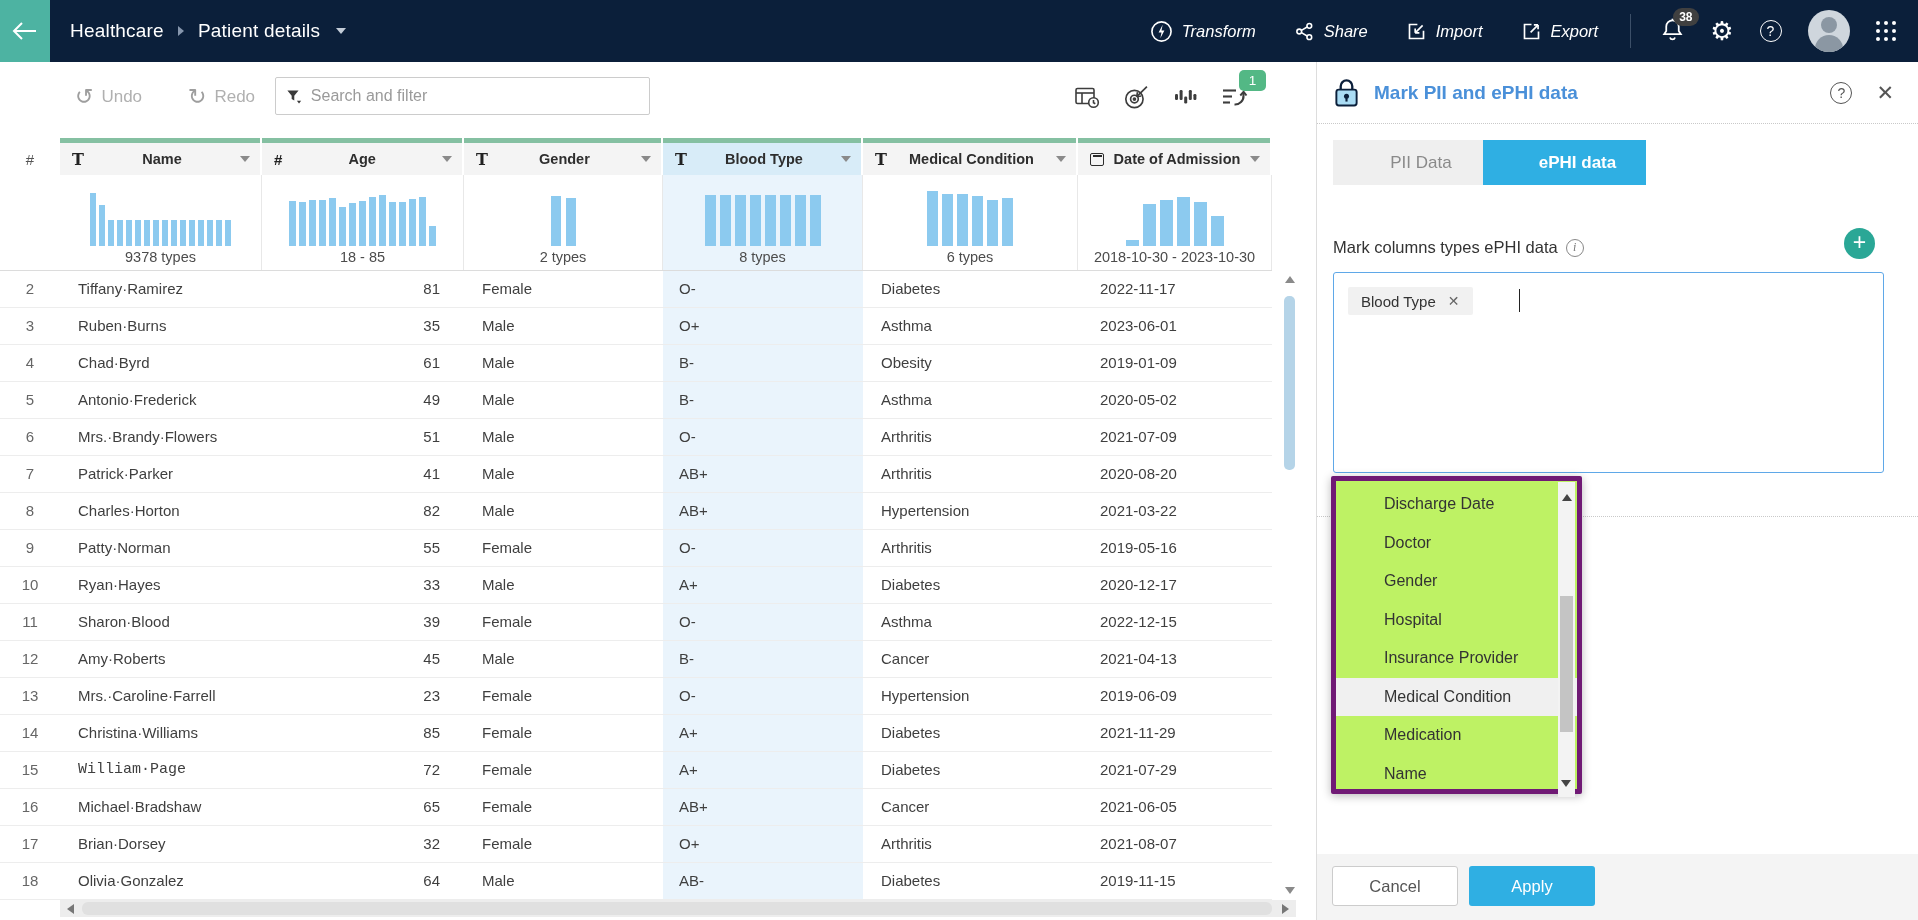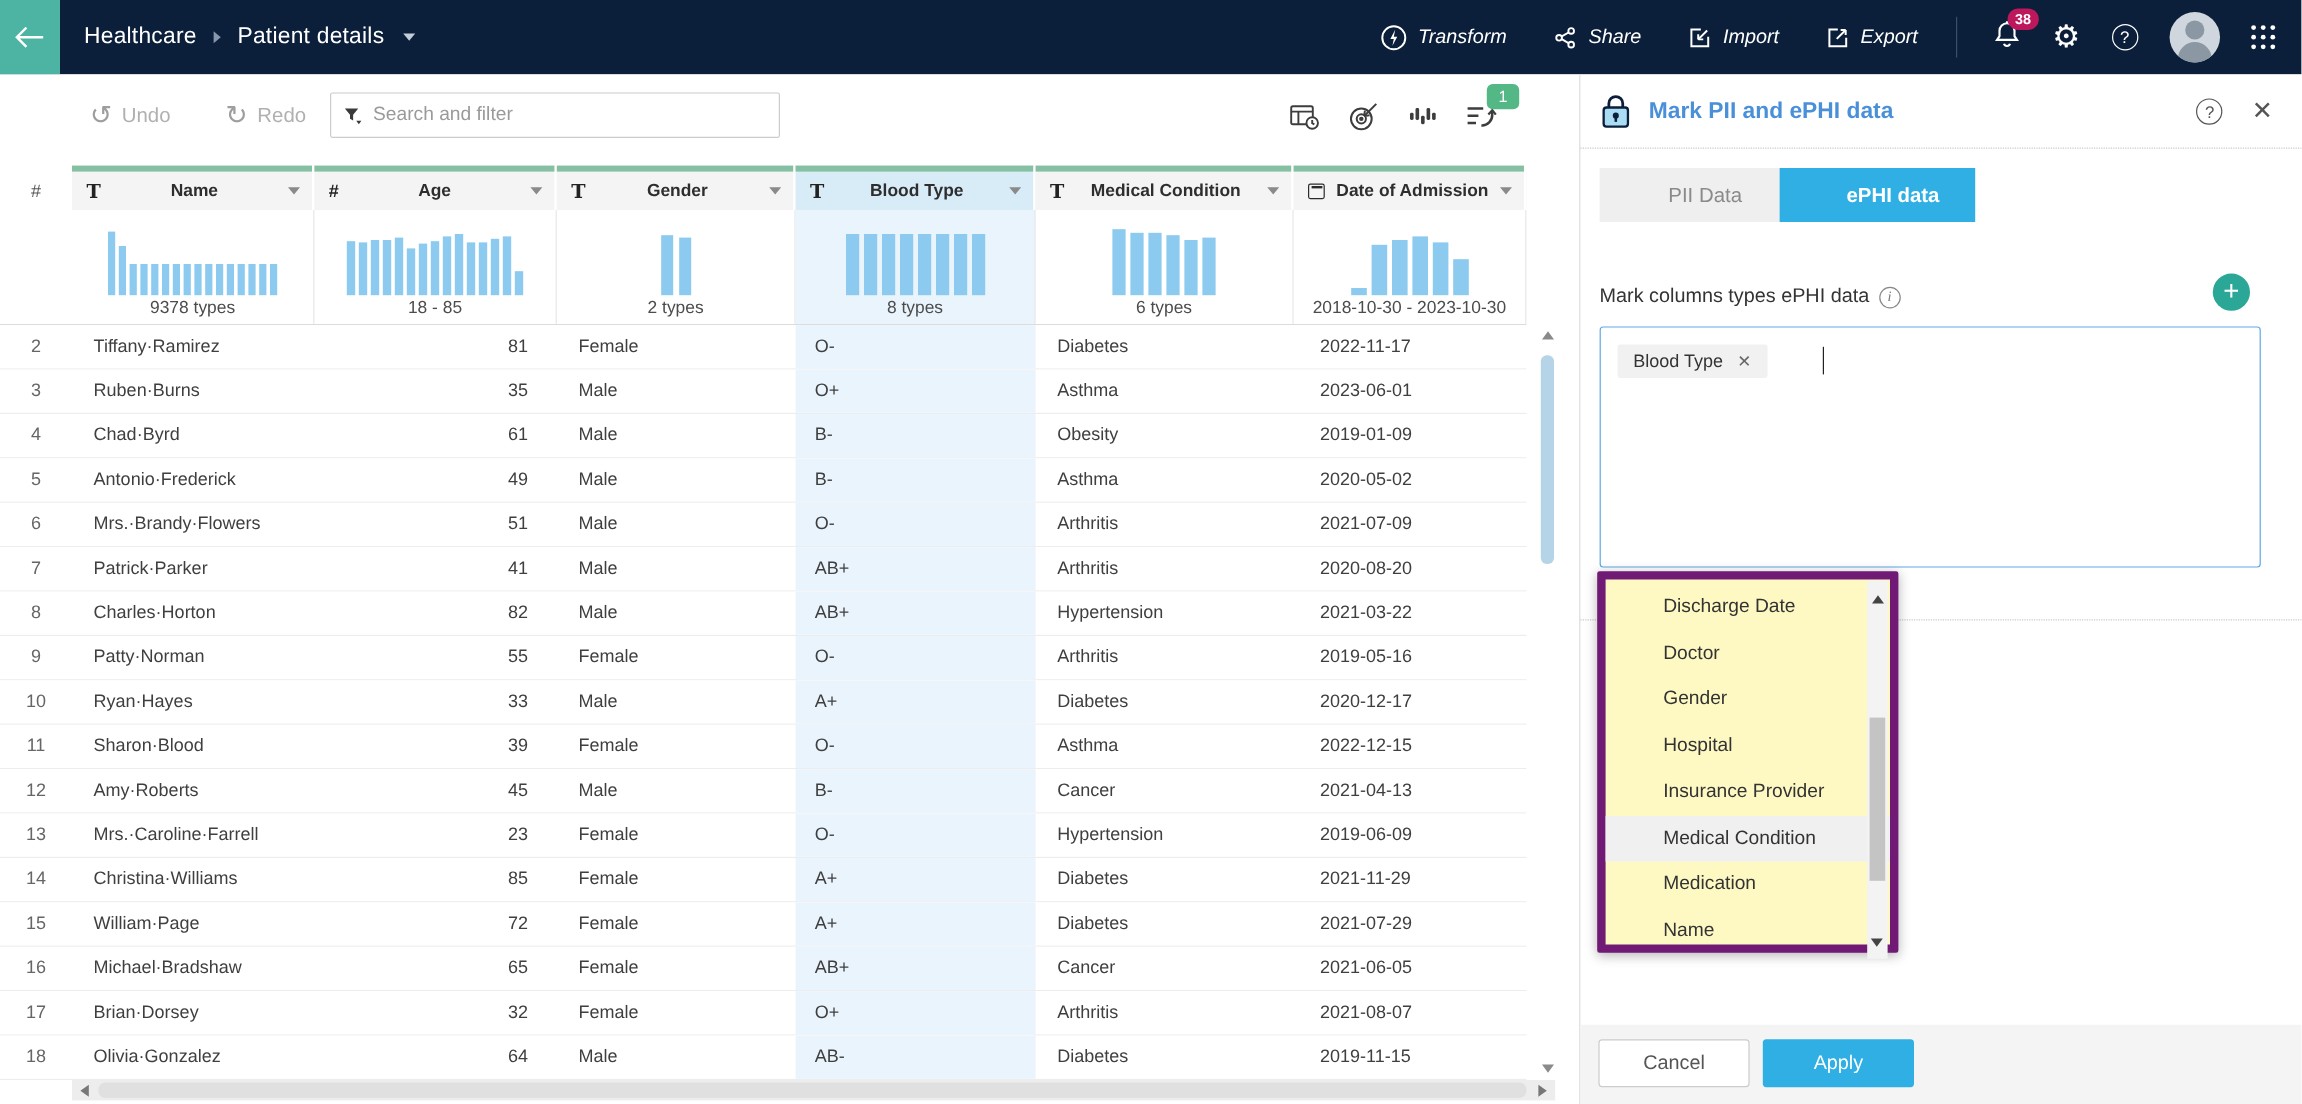"38" .badge-red { background: #be185d -> #404040 }
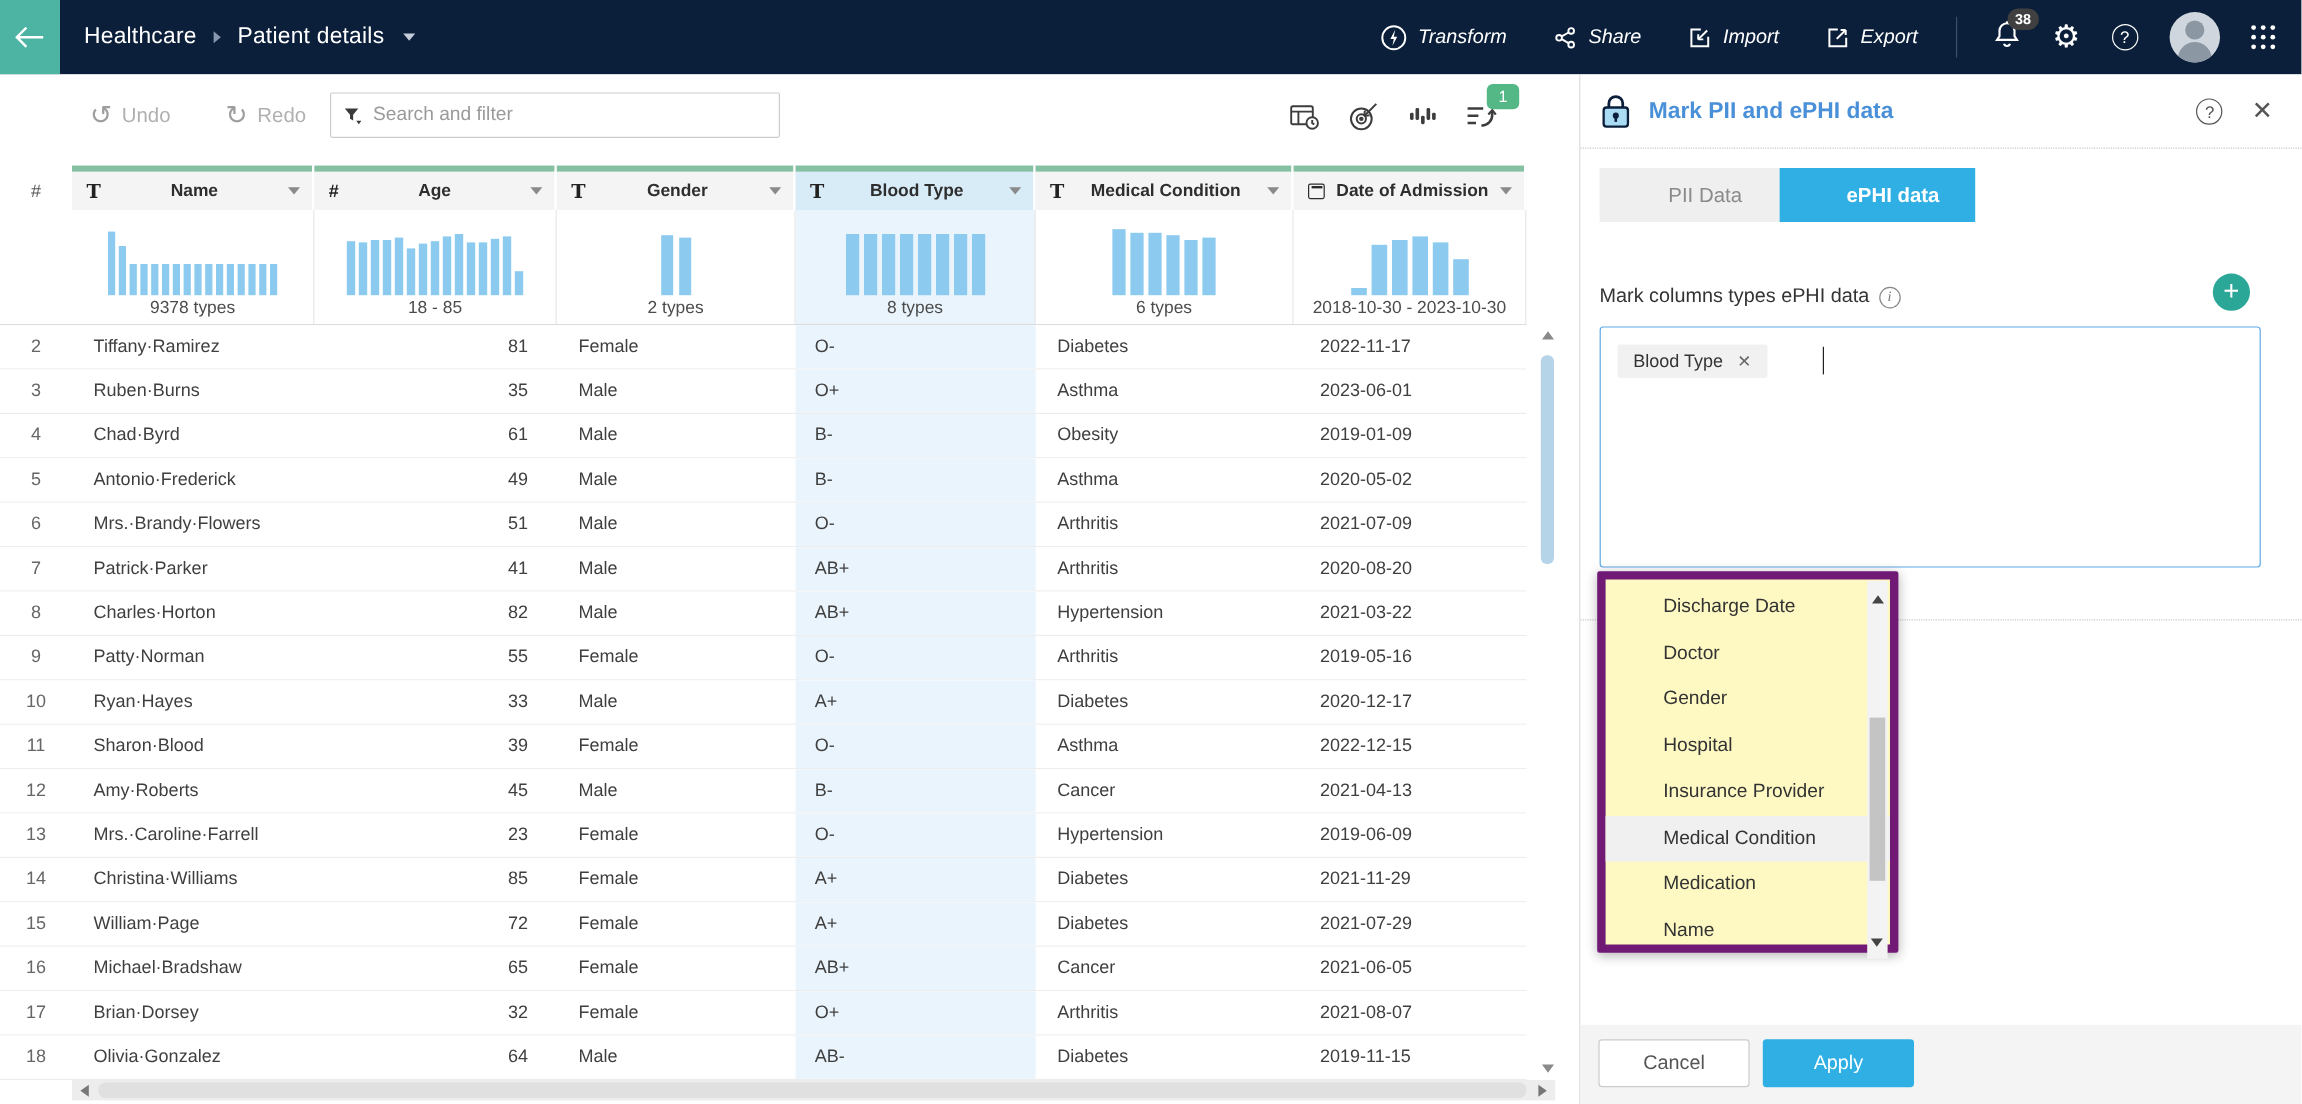"Discharge Date" .dropdown { background: #fef9c3 -> #bef264; border: 7px solid #701a75 -> 5px solid #701a75 }
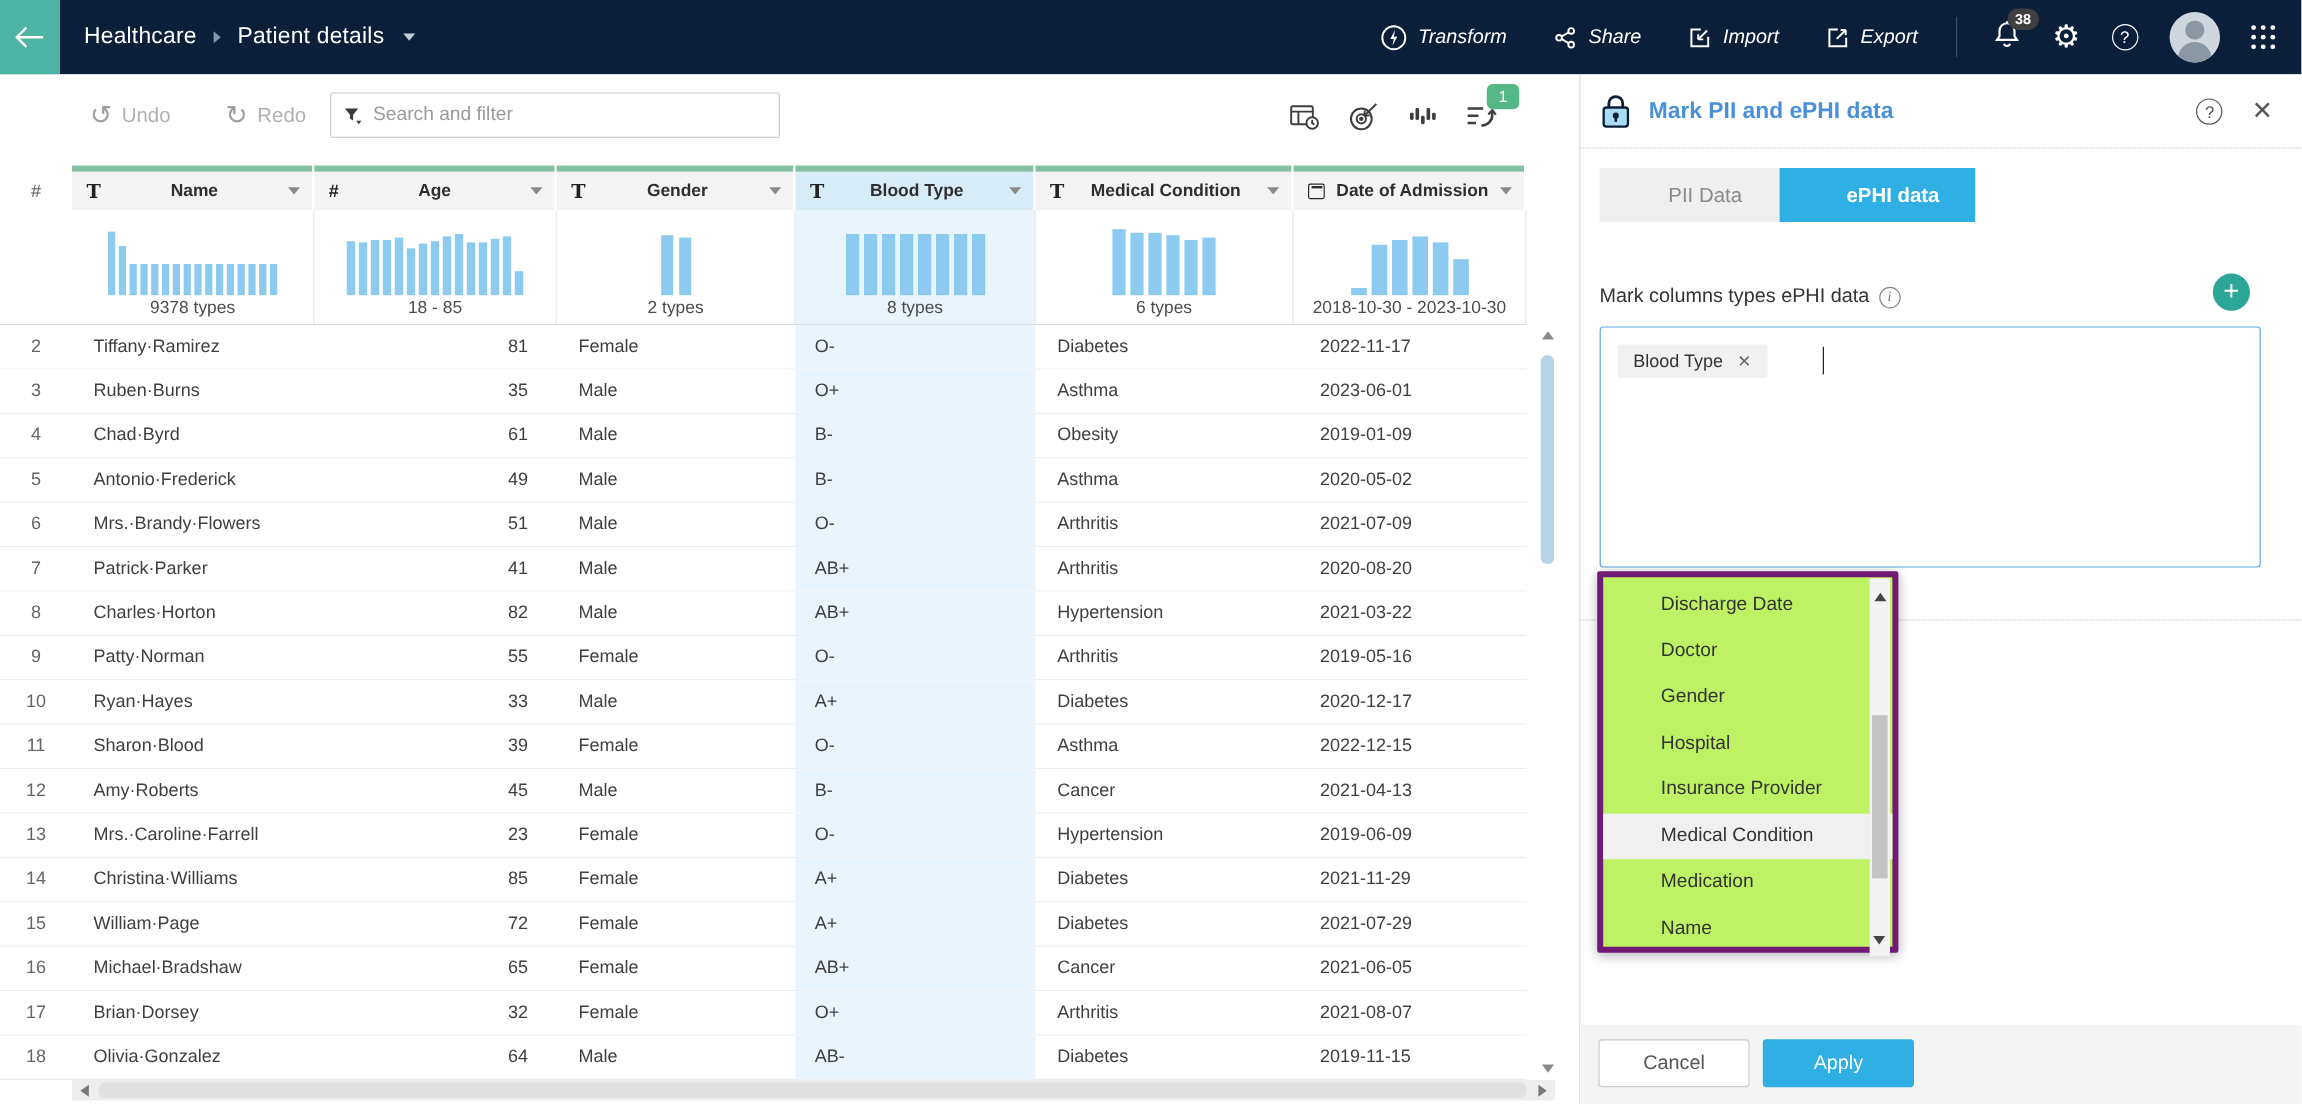"William·Page" div.dcell { font-family: none -> Liberation Mono, monospace }
